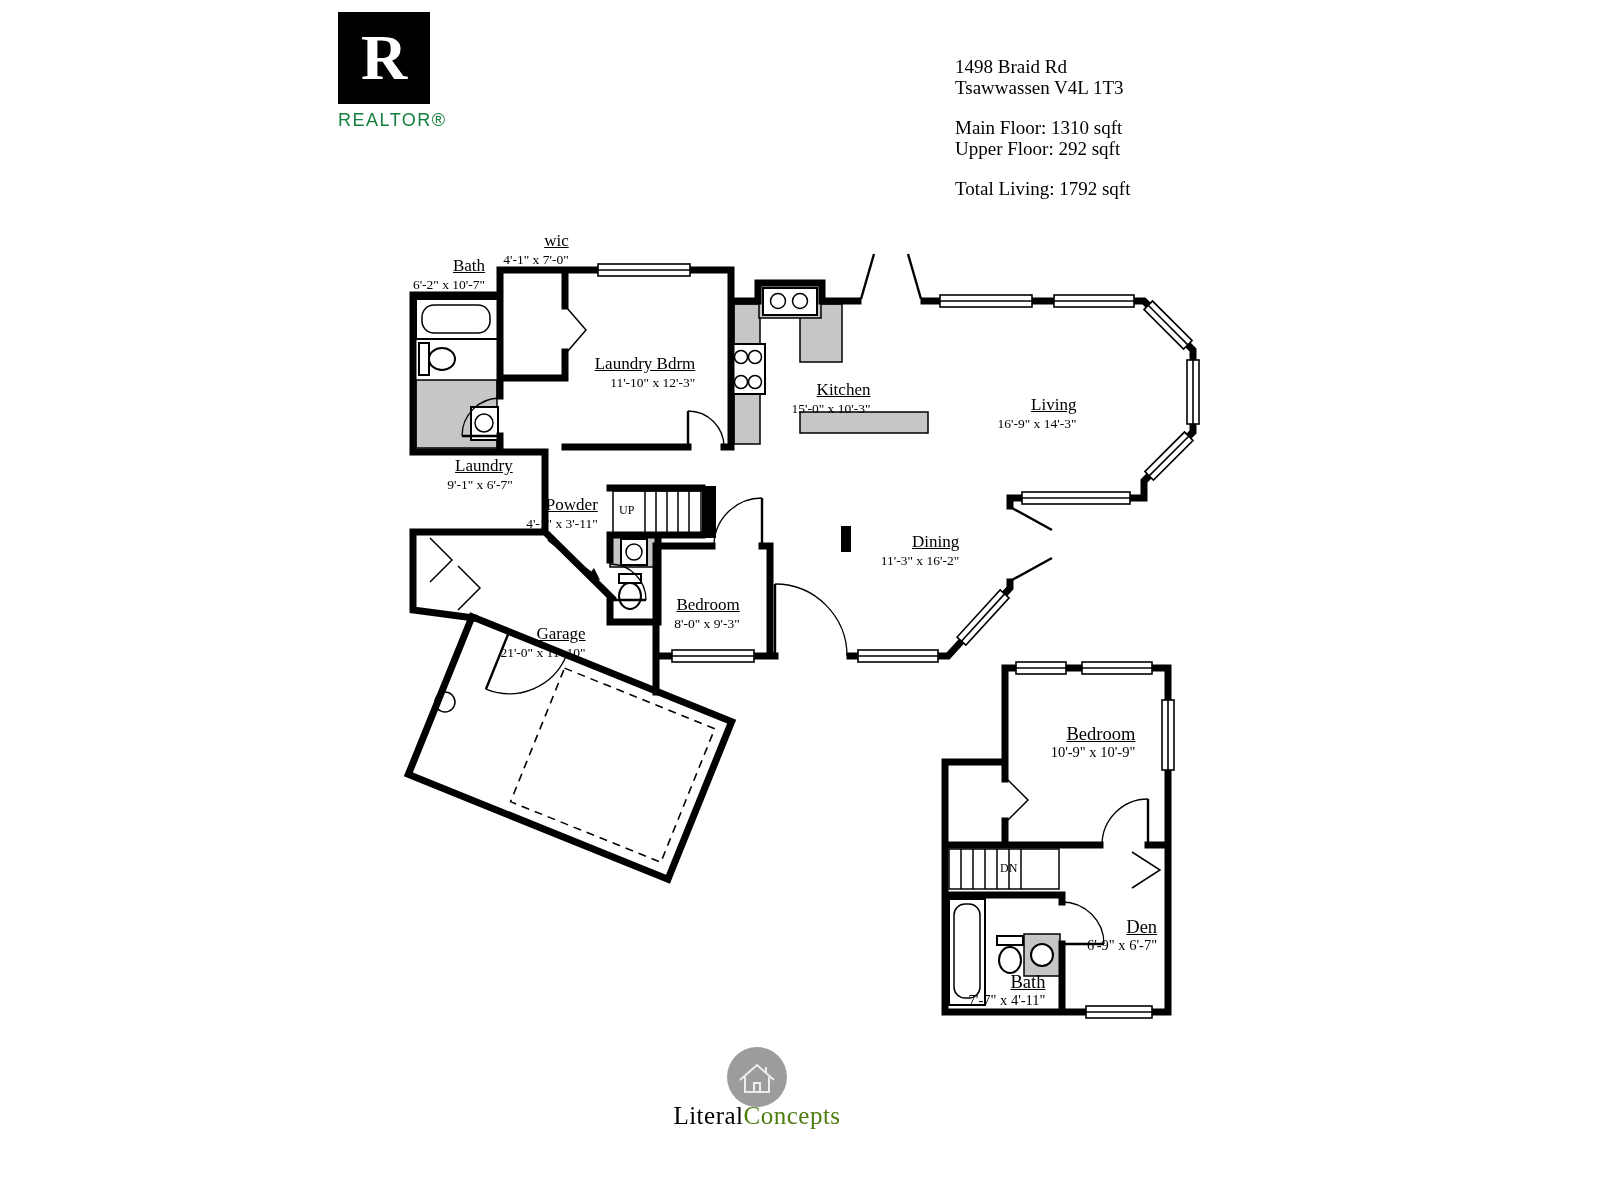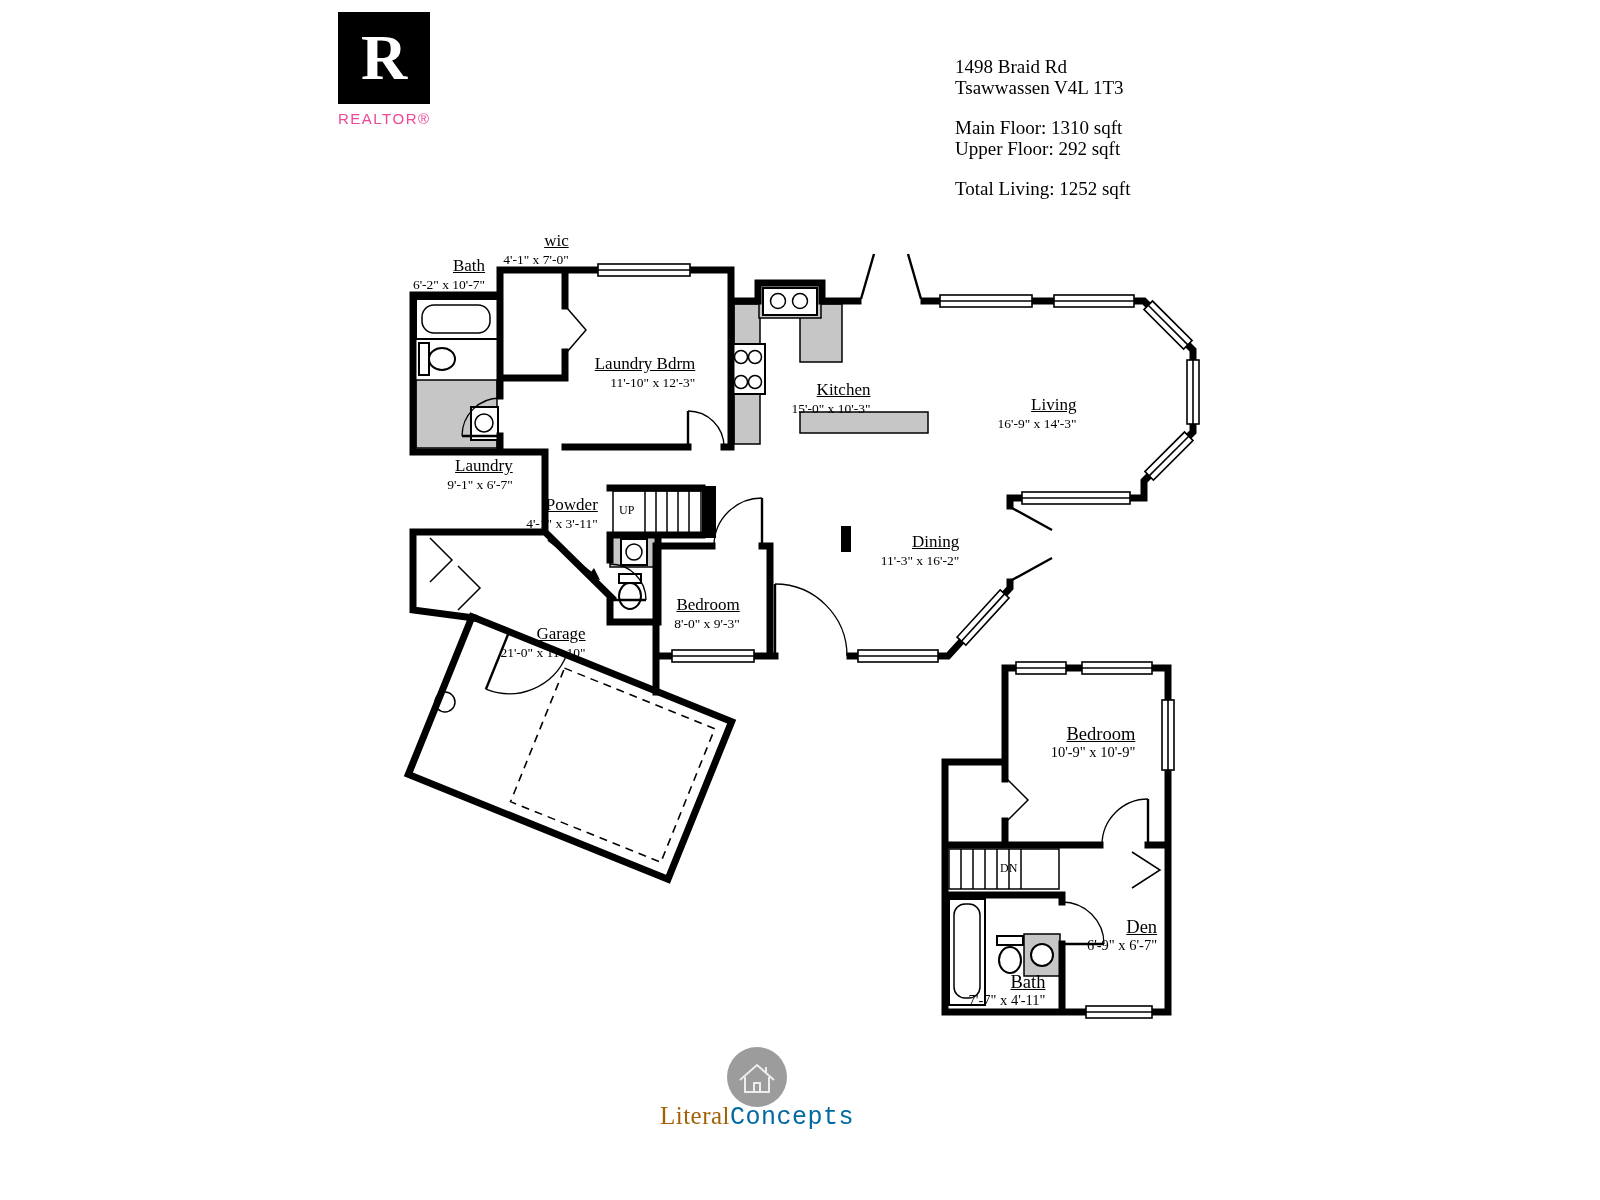"REALTOR®" .realtor-word { color: #ec4899 -> #15803d; font-size: 15px -> 18px }
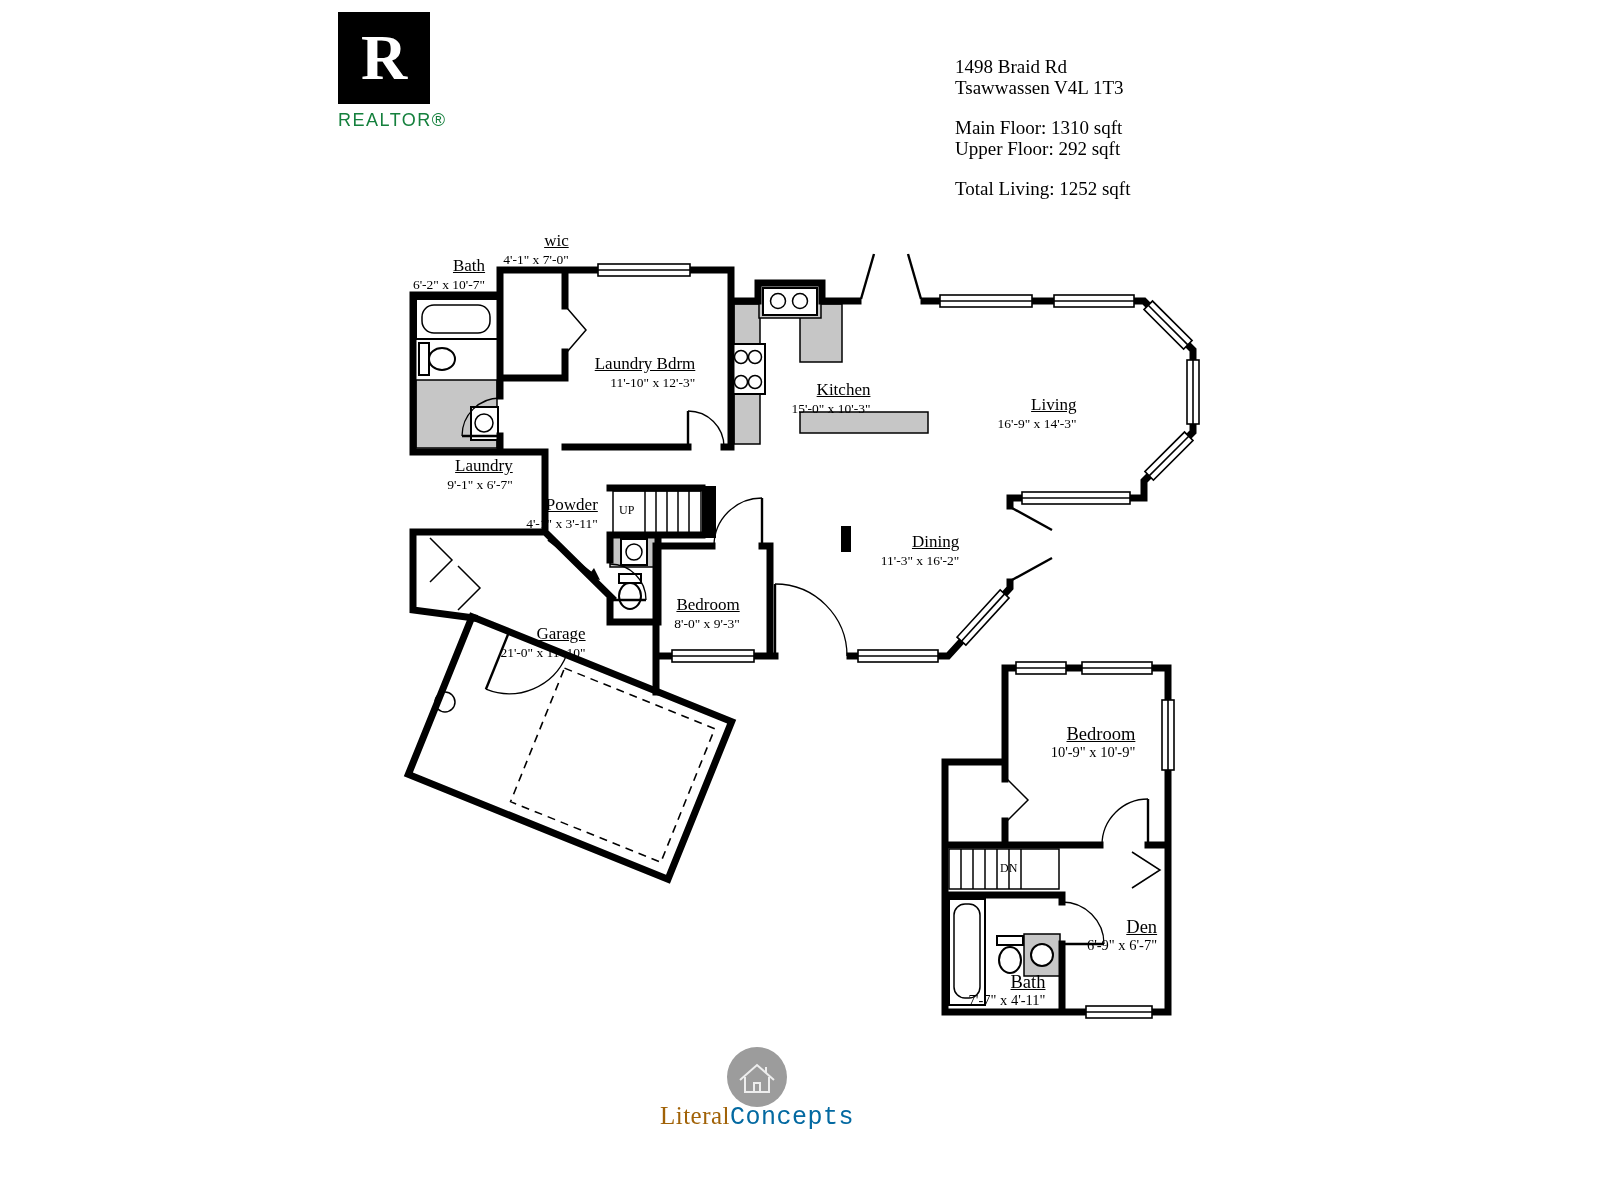"Total Living: 1252 sqft" div { text: 1252 -> 1792 }
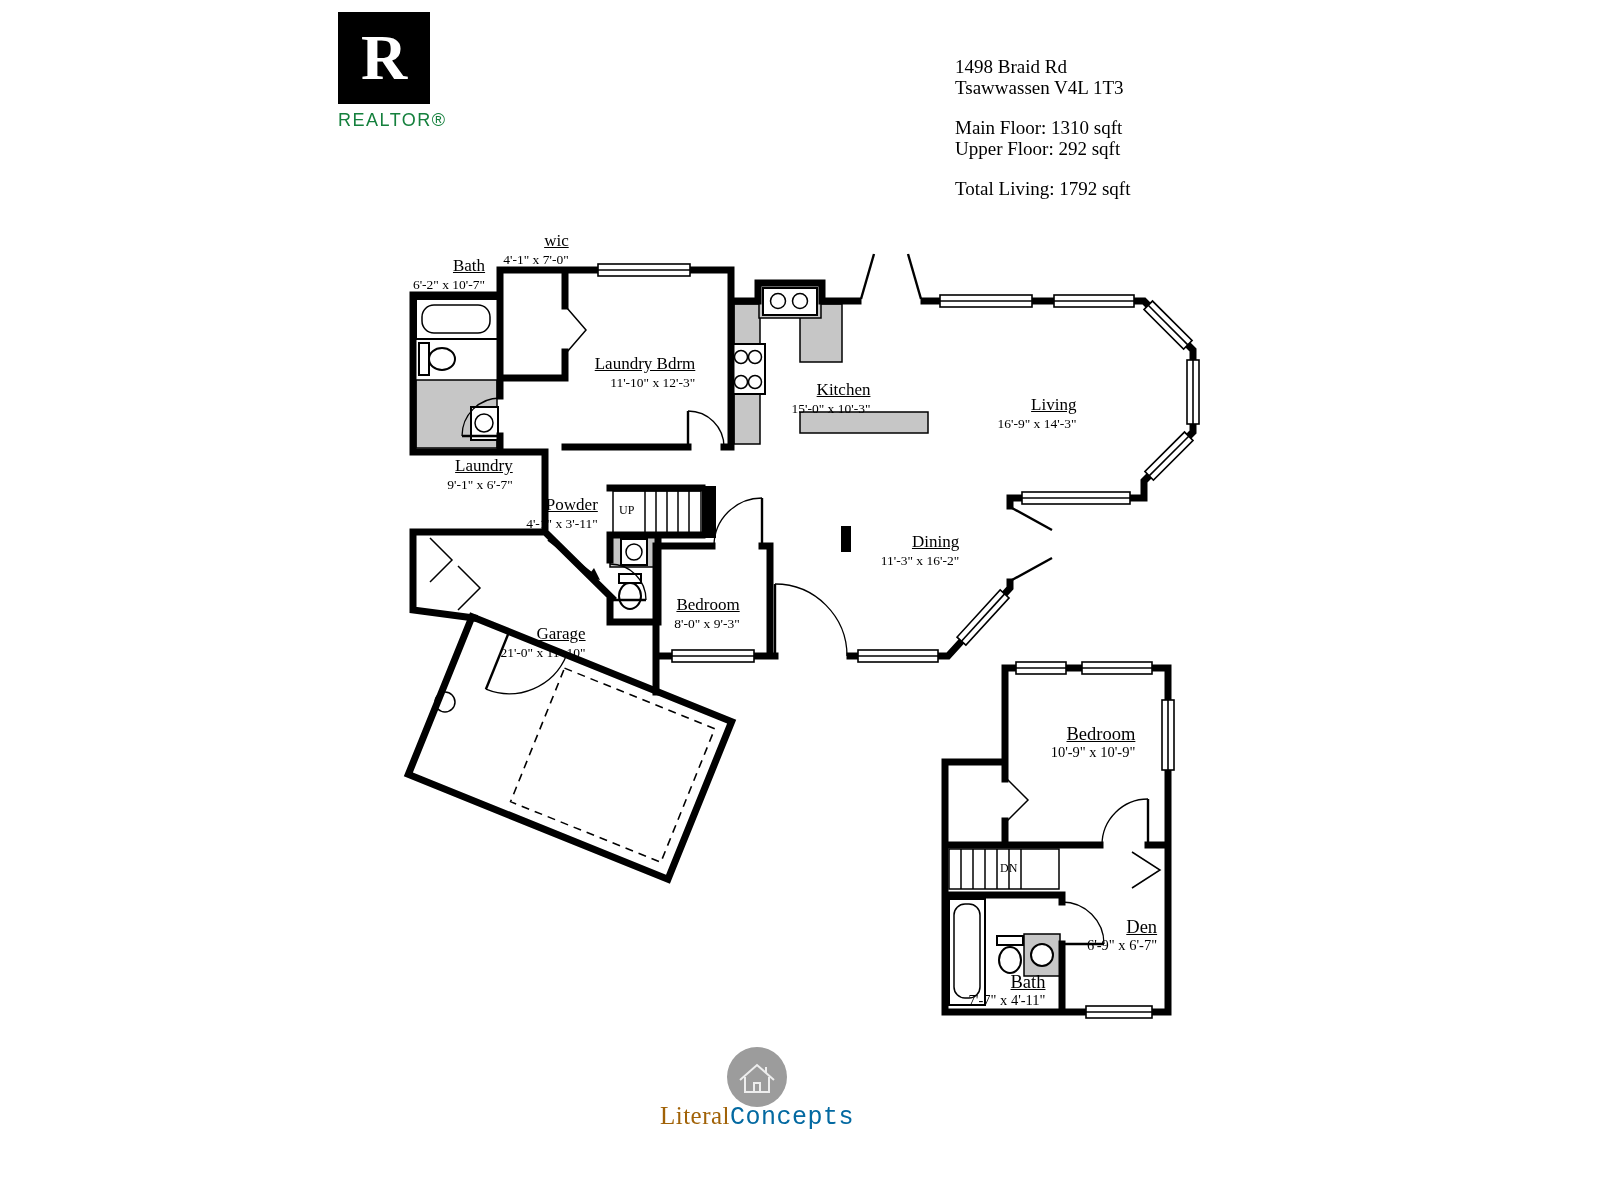"Literal" .brand-a { color: #a16207 -> #000000 }
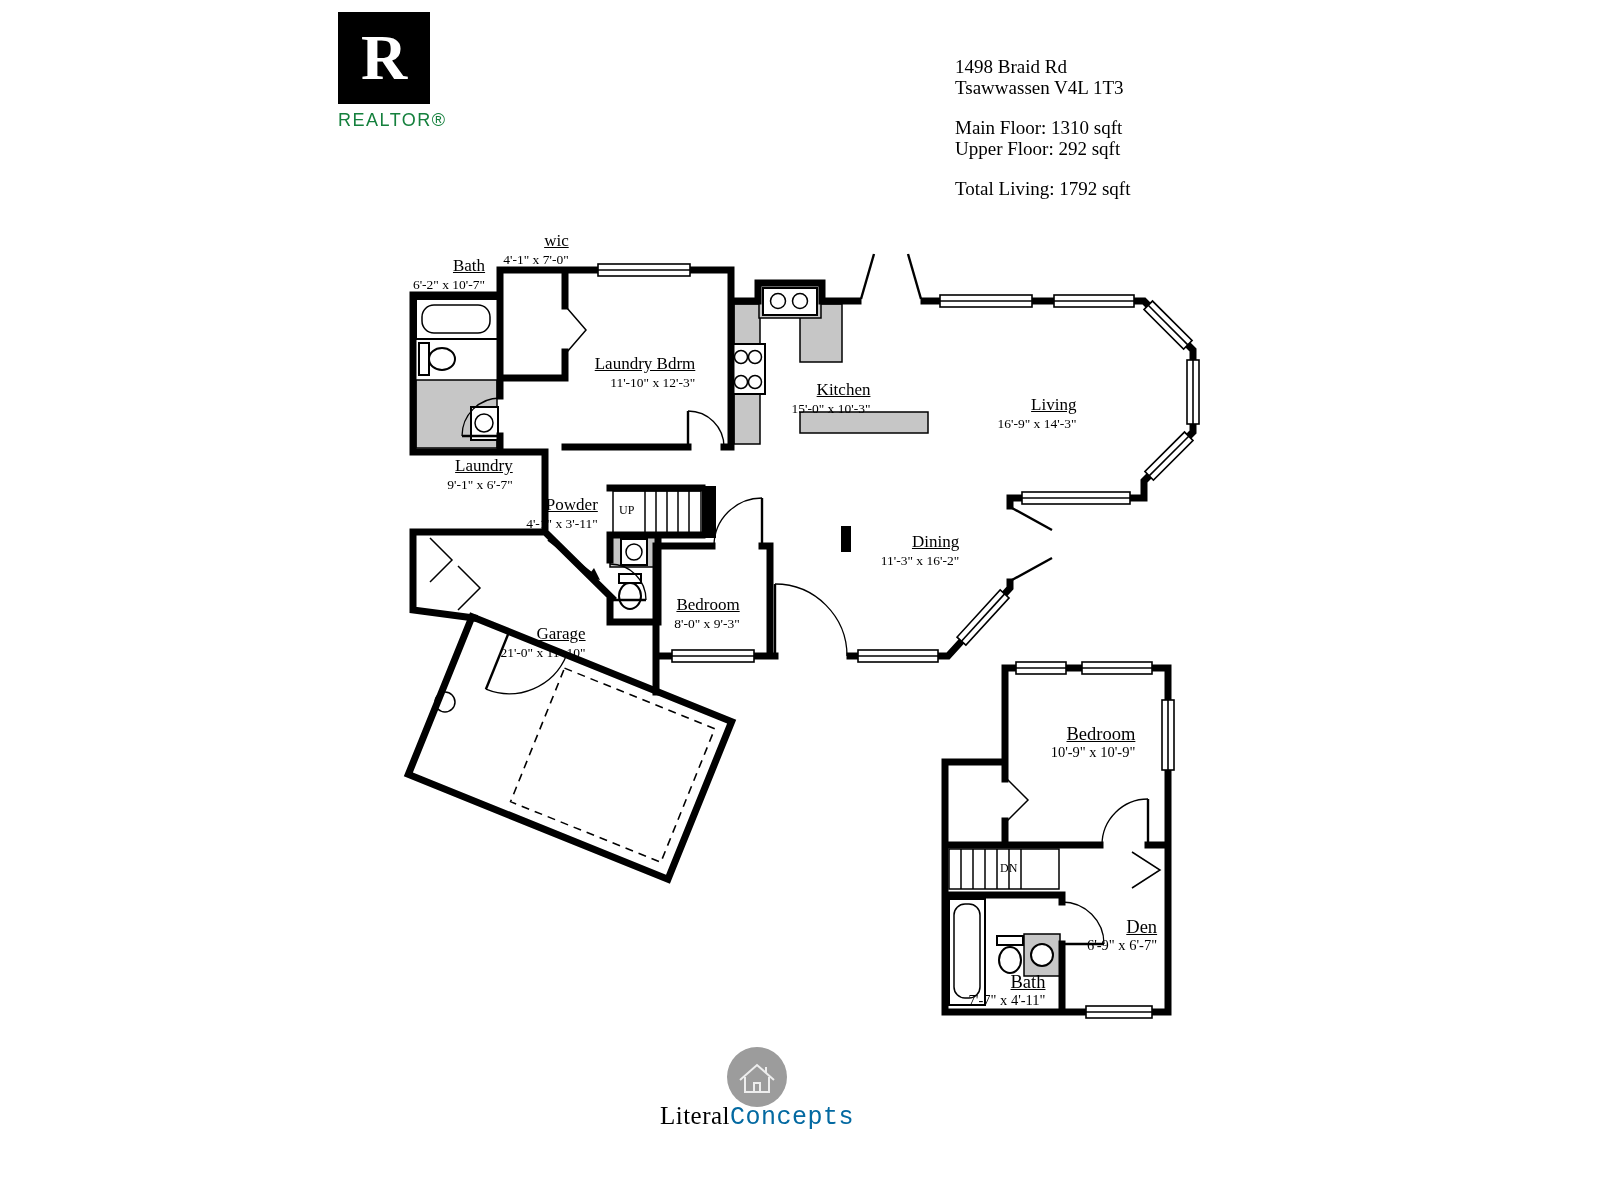"Concepts" .brand-b { color: #0369a1 -> #4d7c0f; font-family: Liberation Mono, monospace -> none }
